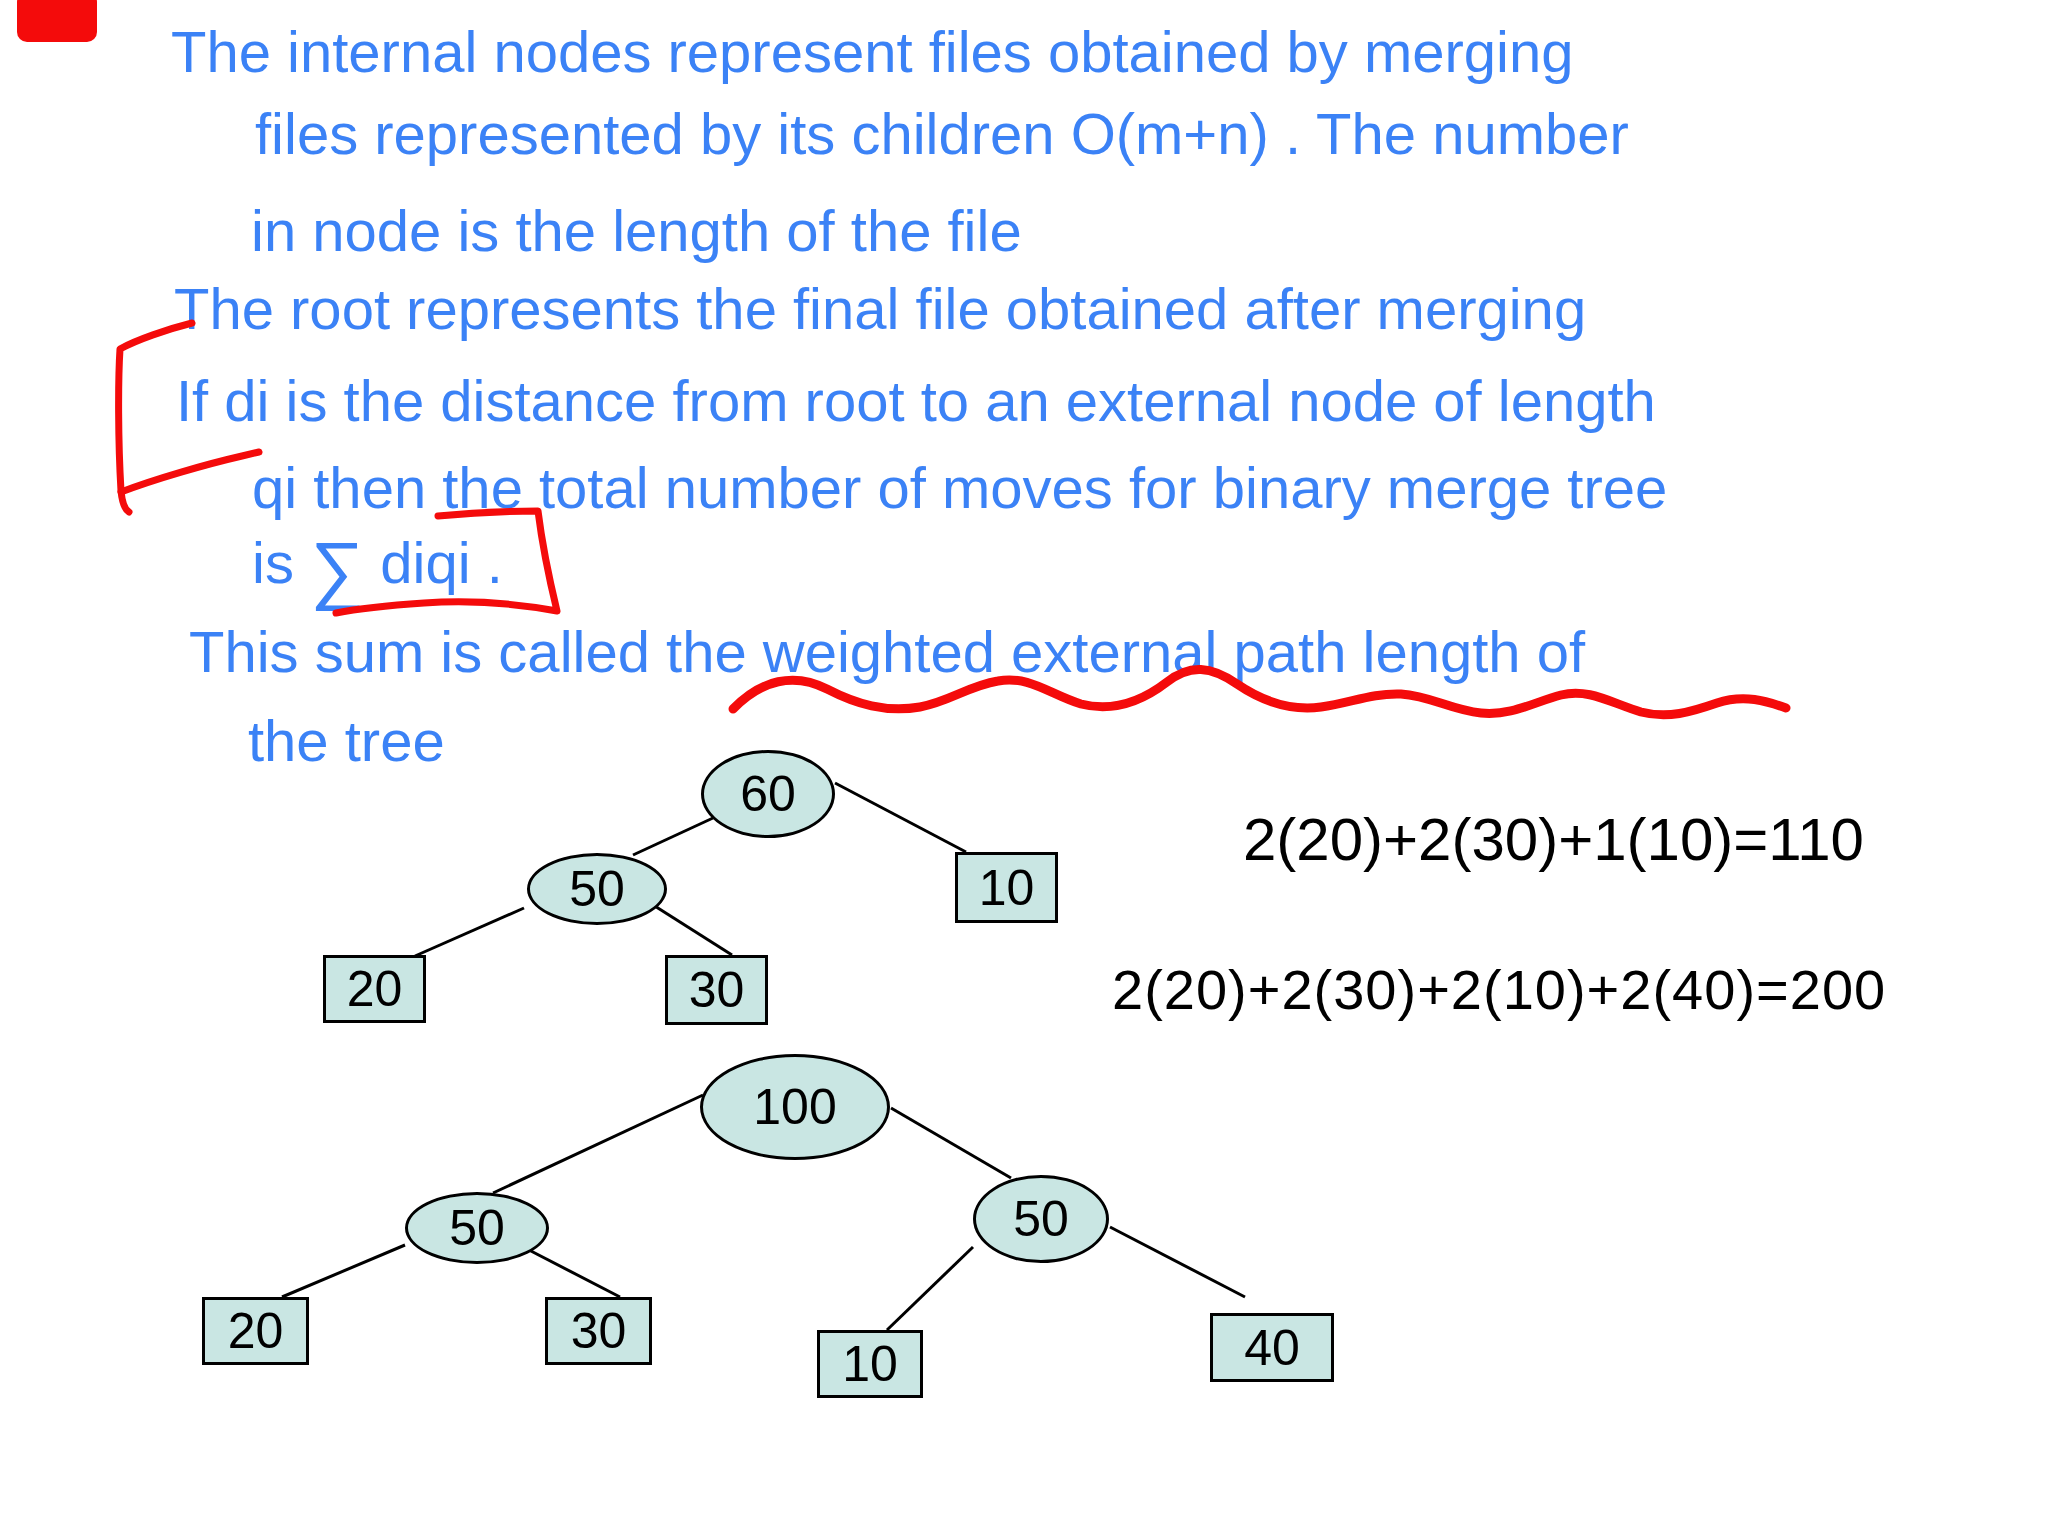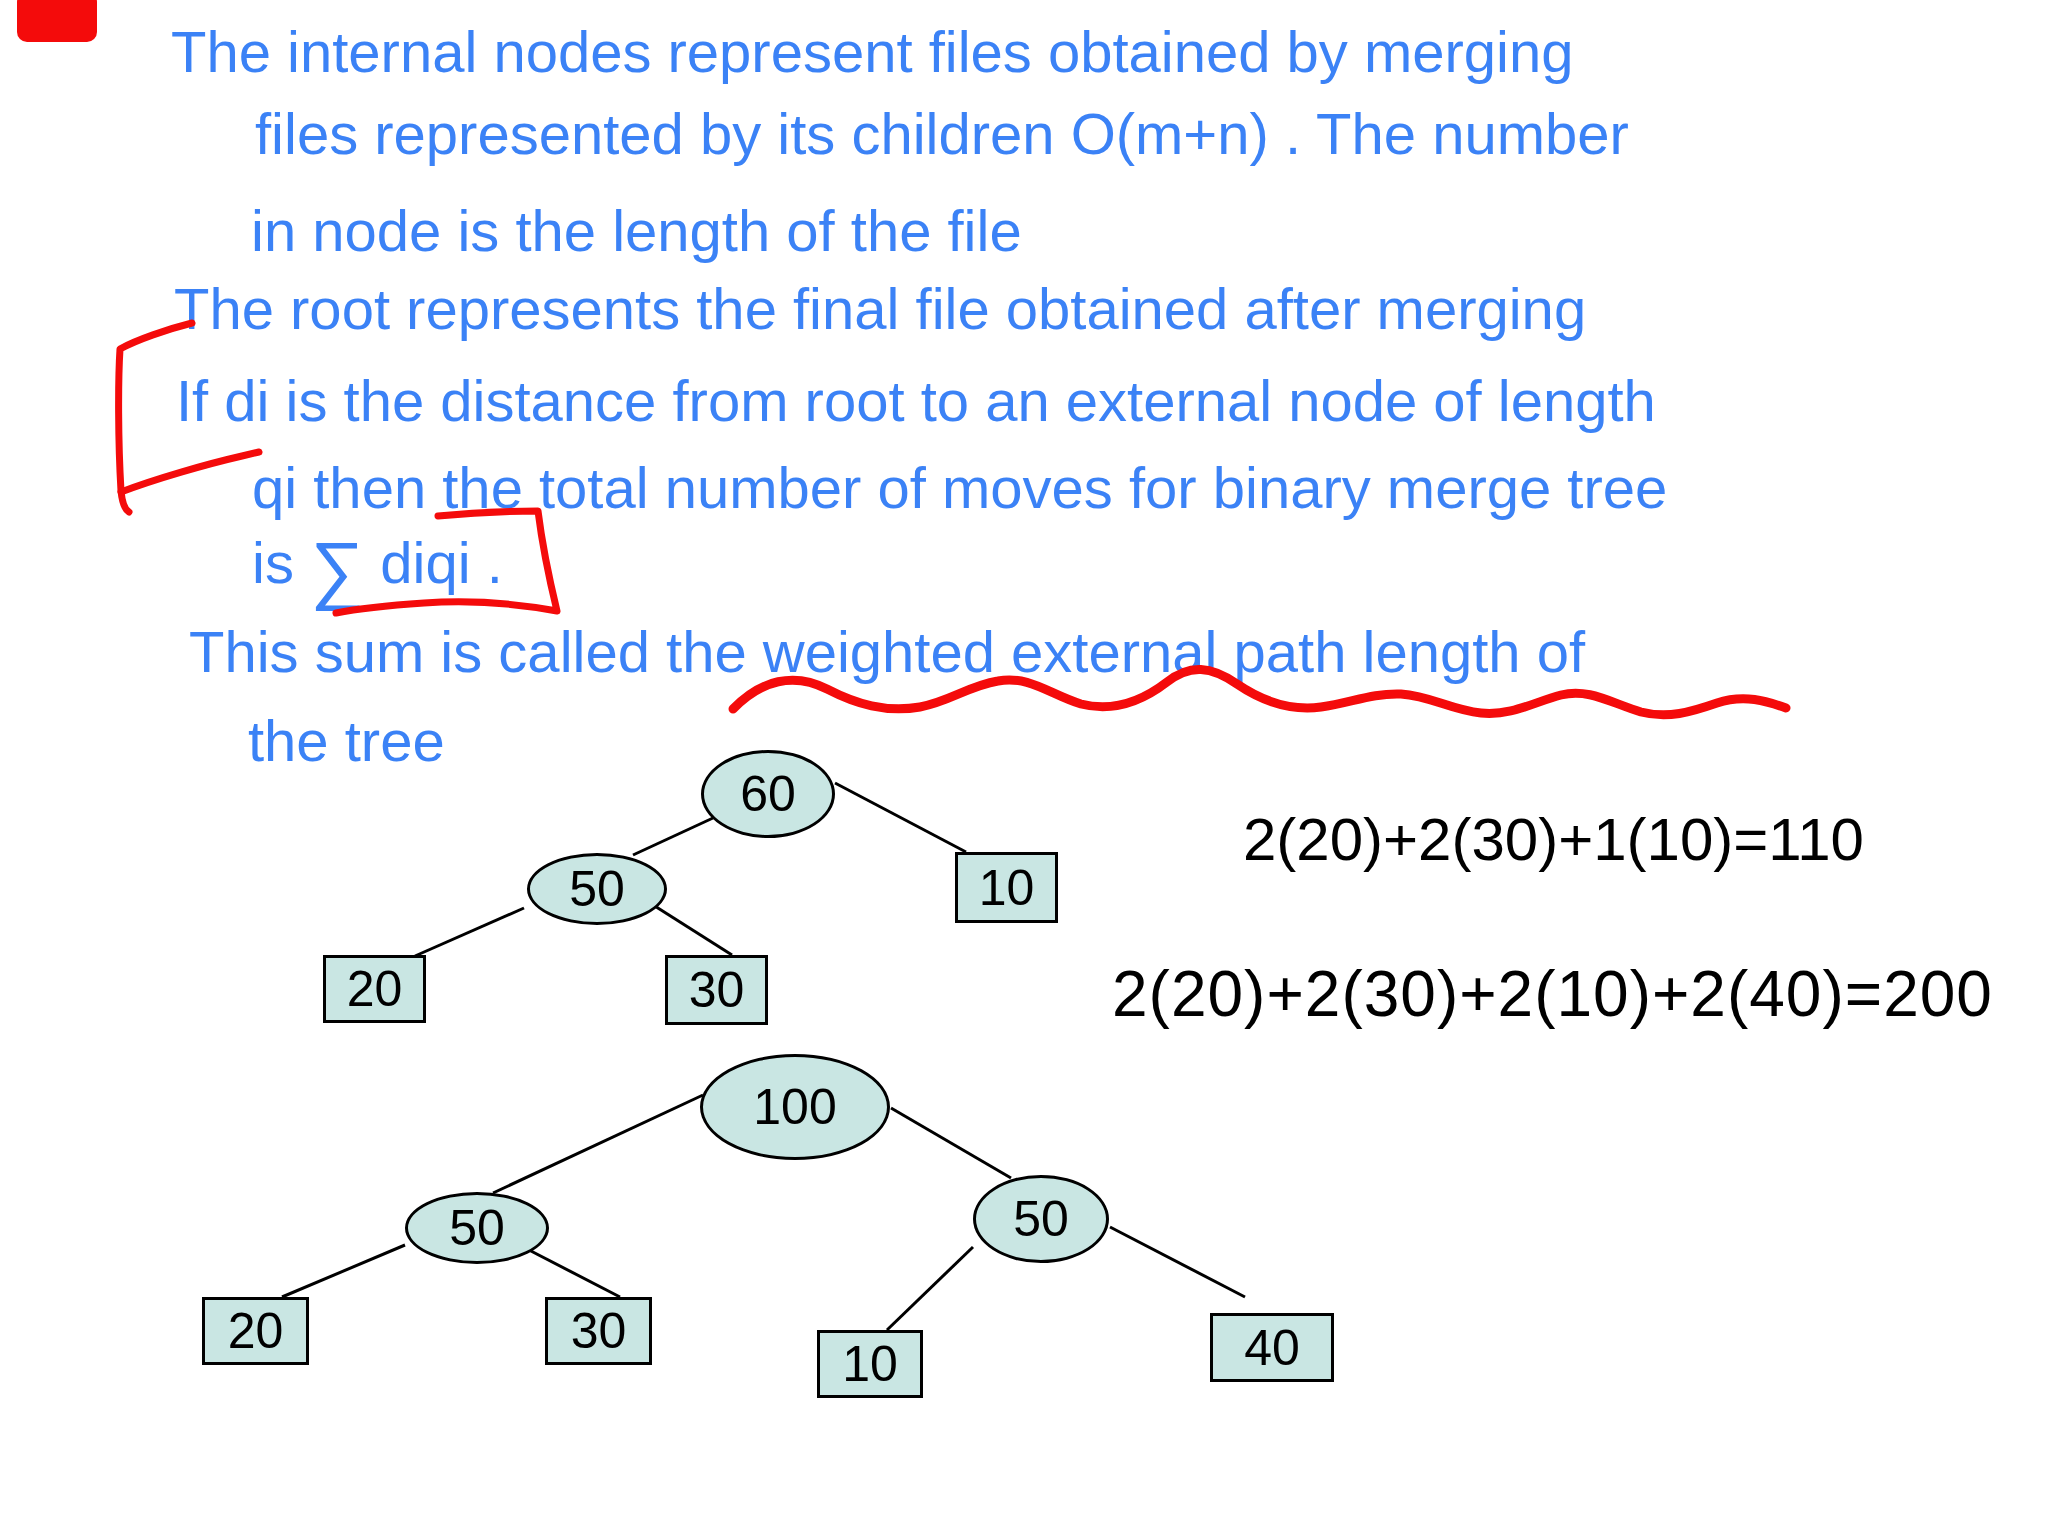"2(20)+2(30)+2(10)+2(40)=200" #formula-2 { font-size: 64px -> 56px }
